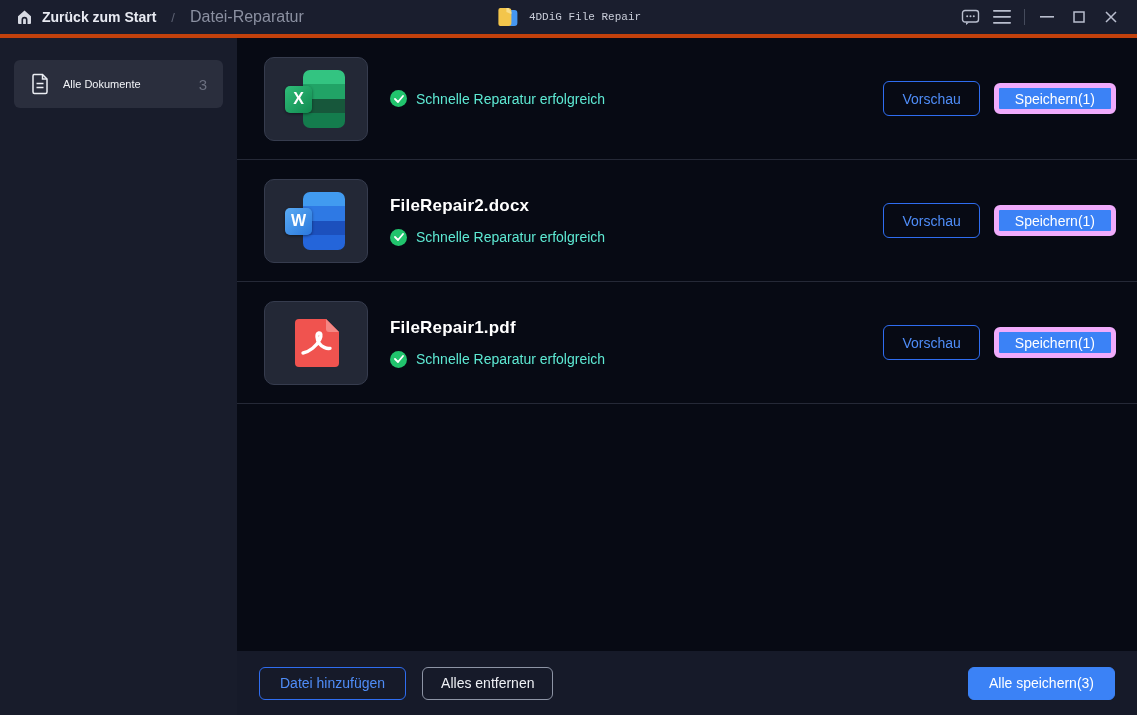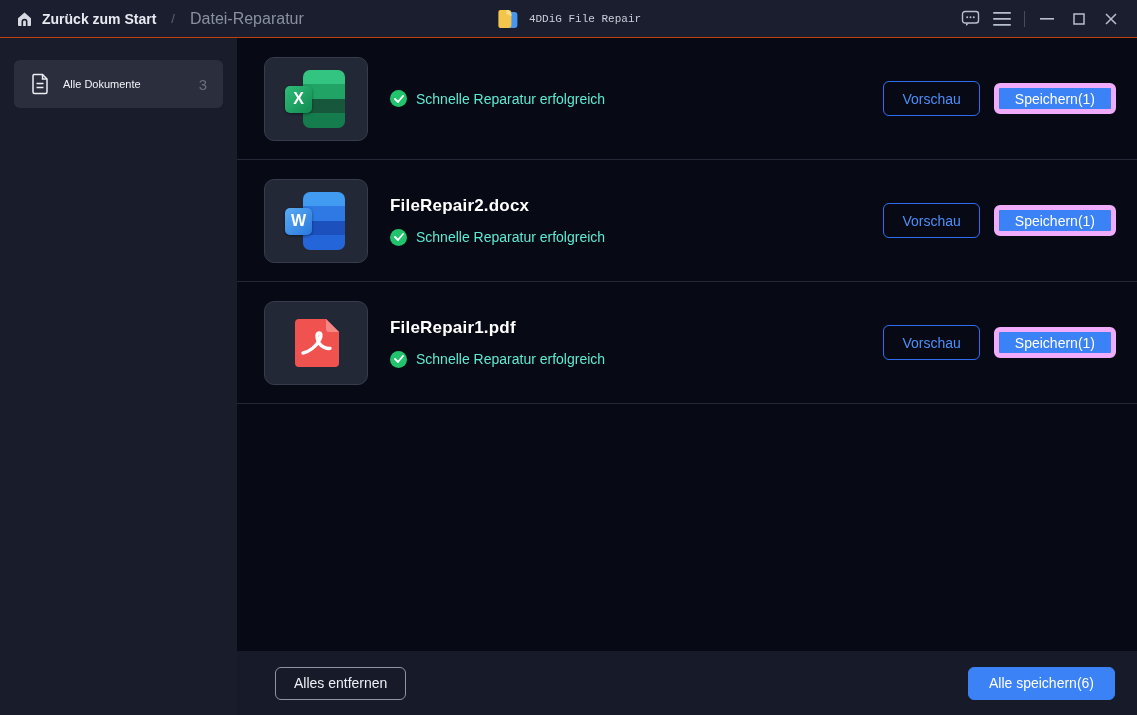"Zurück zum Start" .titlebar { border-bottom: 1px solid #c2410c -> 4px solid #c2410c }
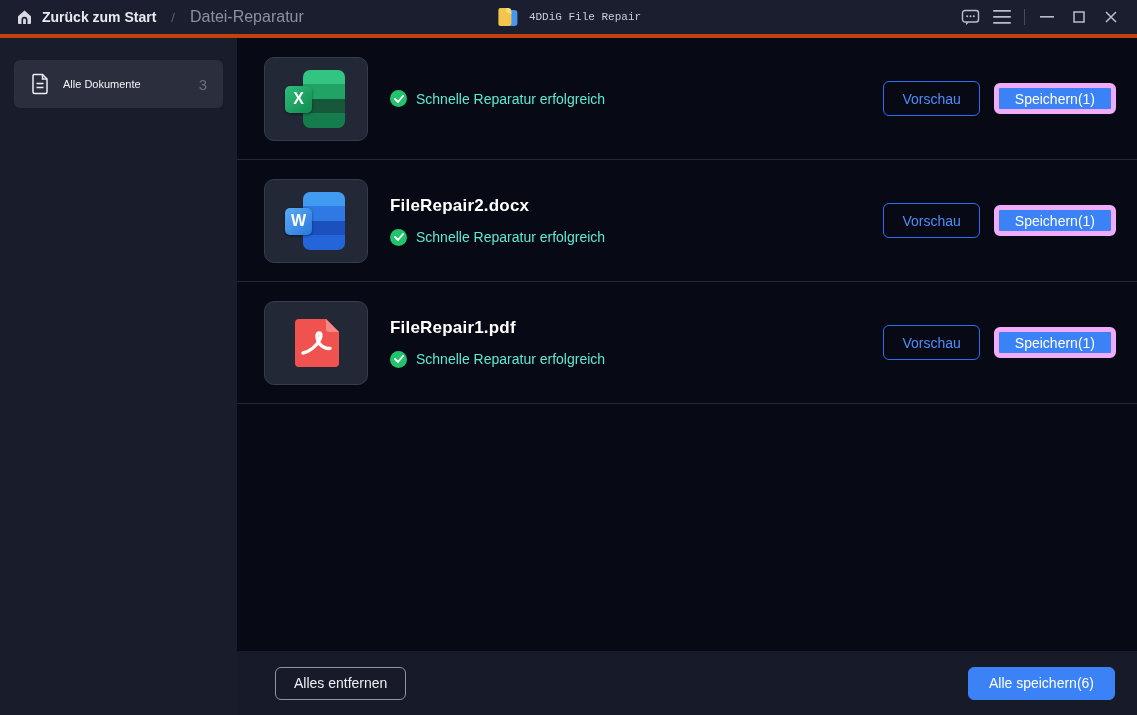"Datei hinzufügen" button.btn { html: none -> <button>Datei hinzufügen</button> }
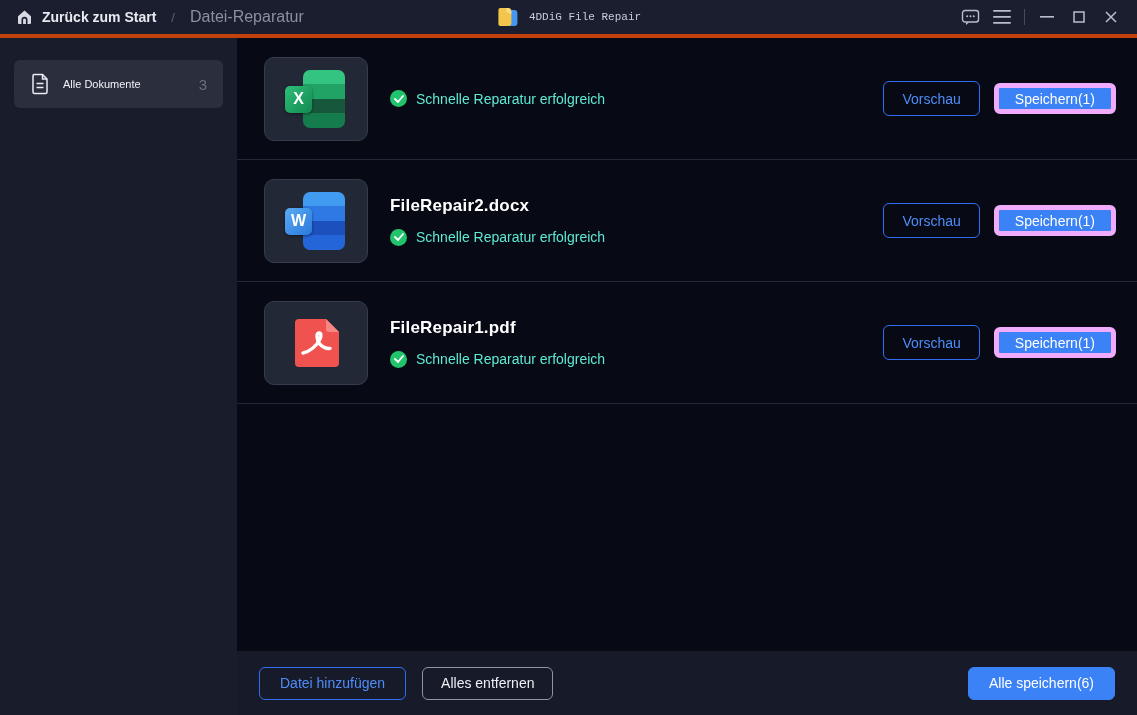"Alle speichern(6)" button.btn { text: 6 -> 3 }
